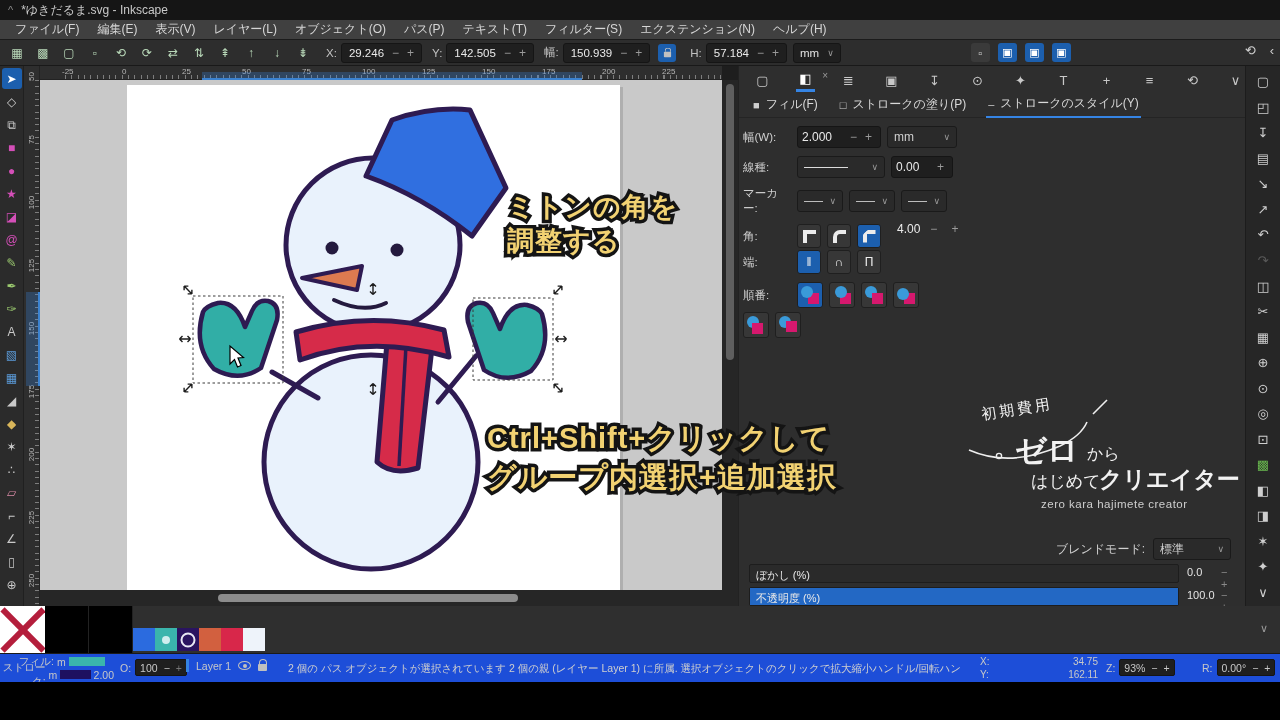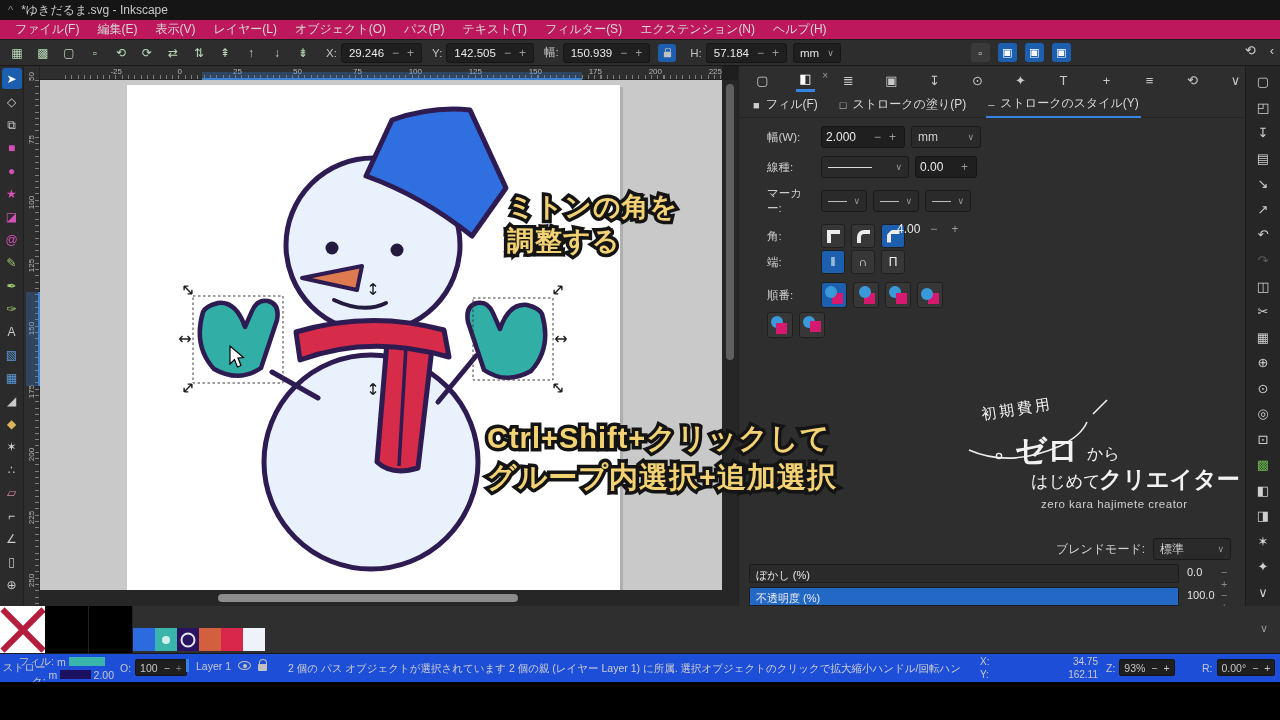"ファイル(F)" .menubar { background: #be185d -> #404040 }
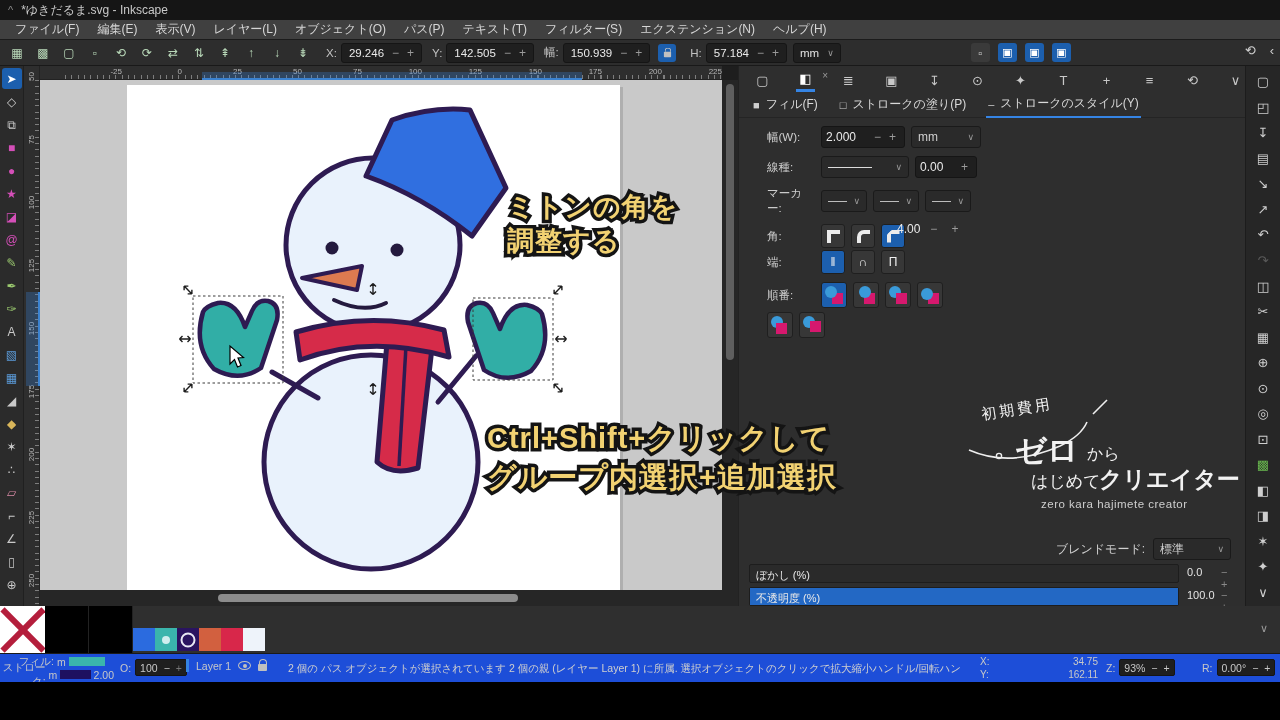"-25" .hruler .hcell { text-align: right -> none }
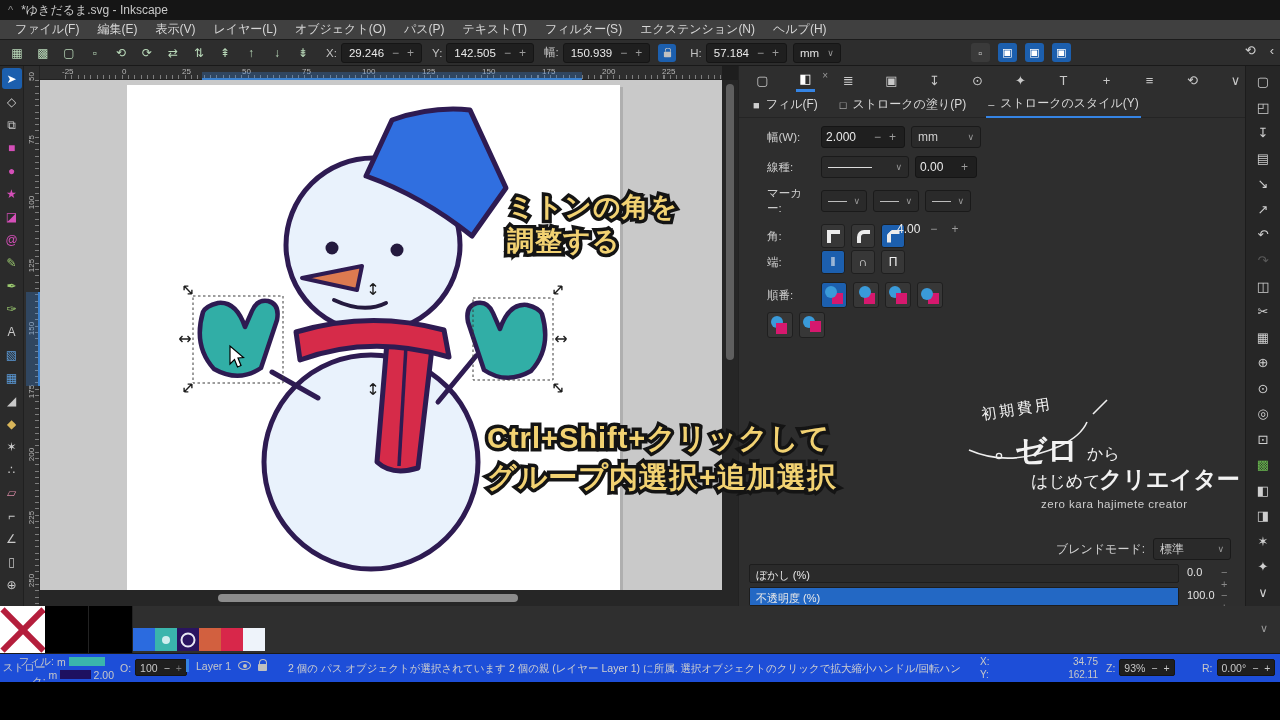"幅(W):" .srow { margin: 8px 0 0 28px -> 8px 0 0 4px }
